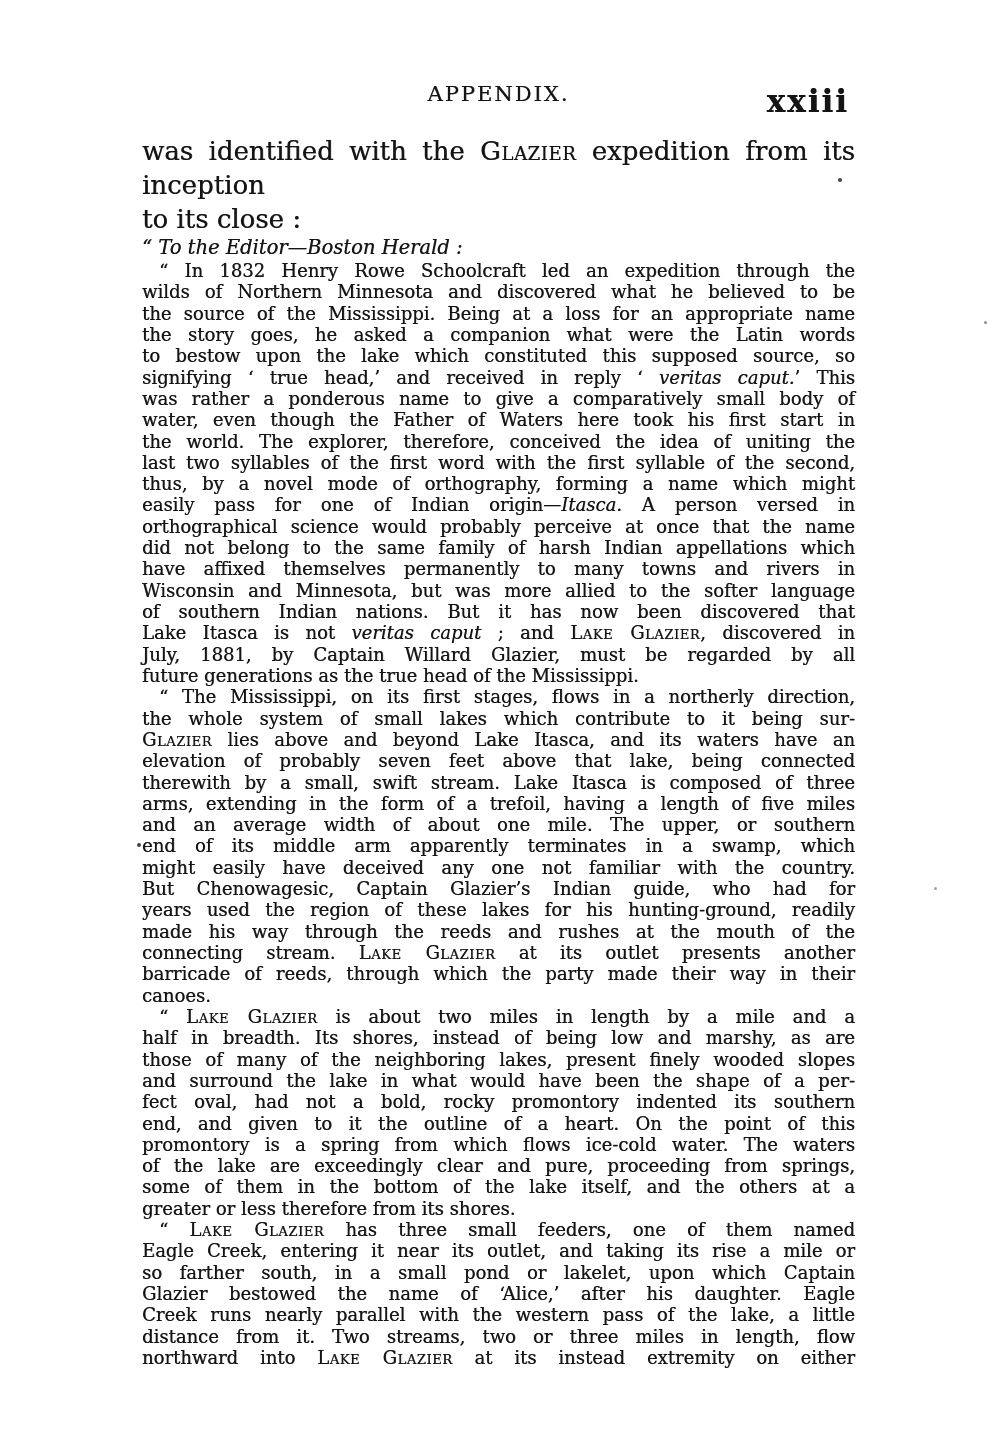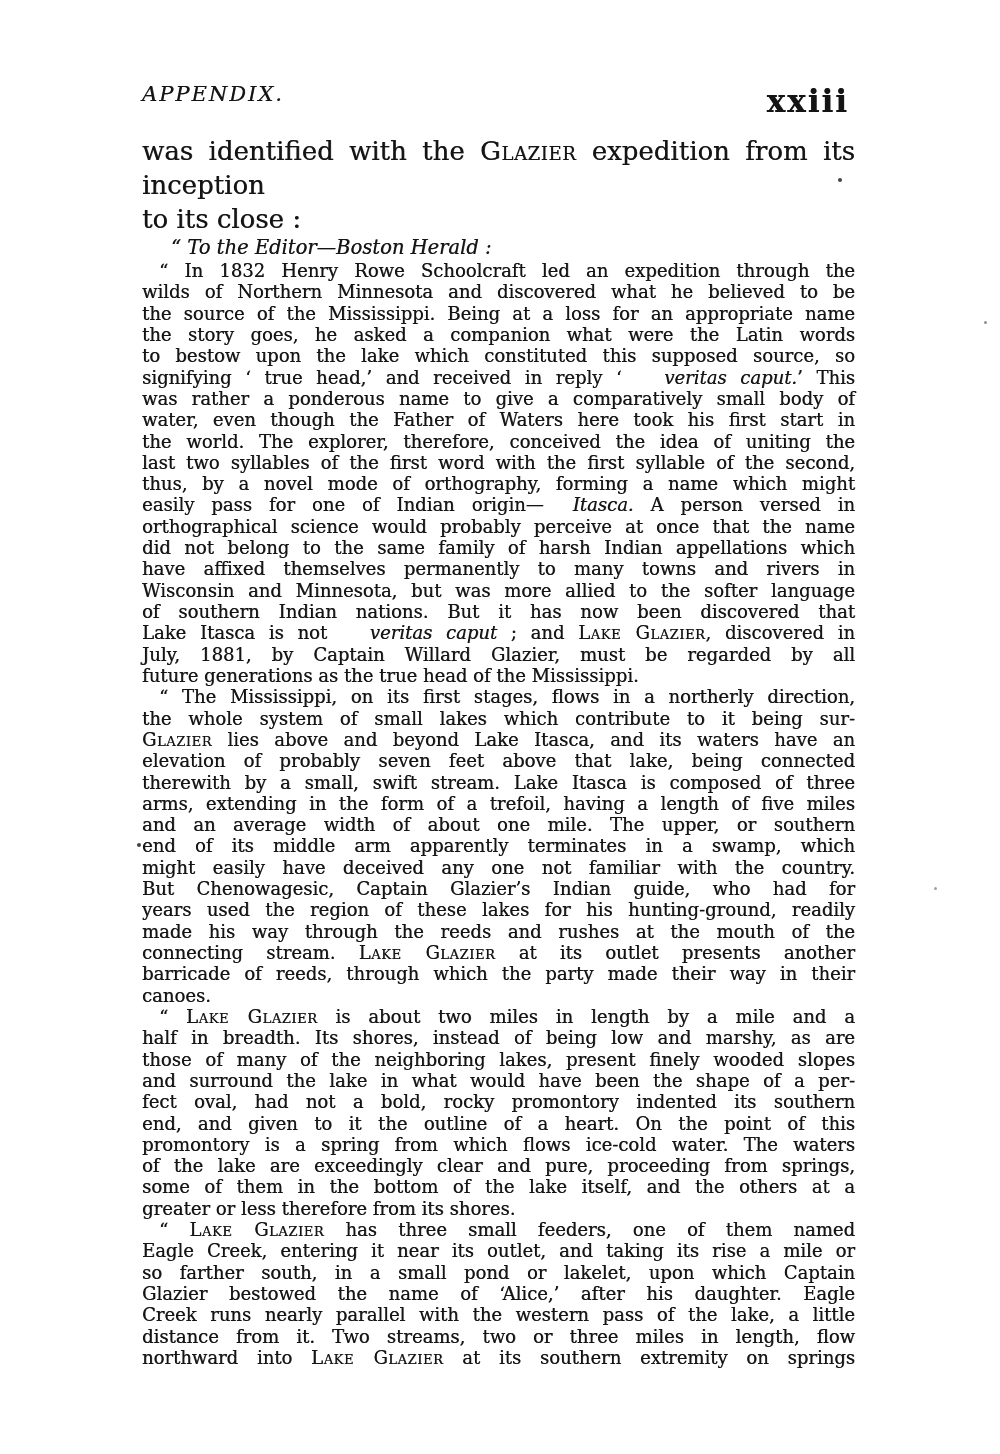"APPENDIX." .header-title { font-style: italic -> none; text-align: left -> center }
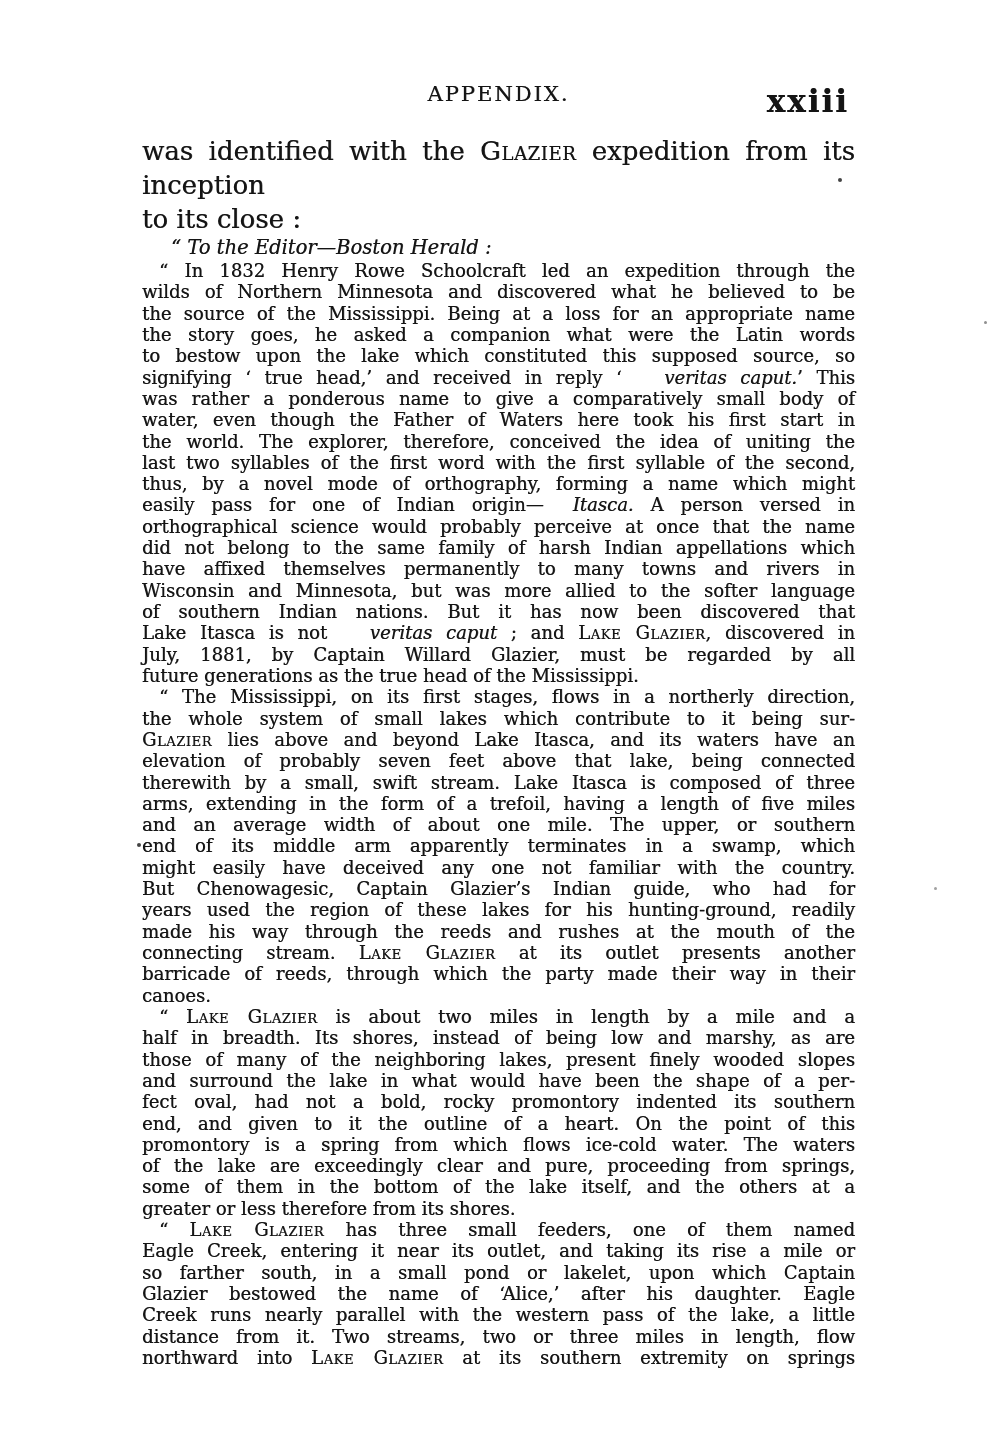"“ To the Editor—Boston Herald" .i { margin-left: 29px -> none }
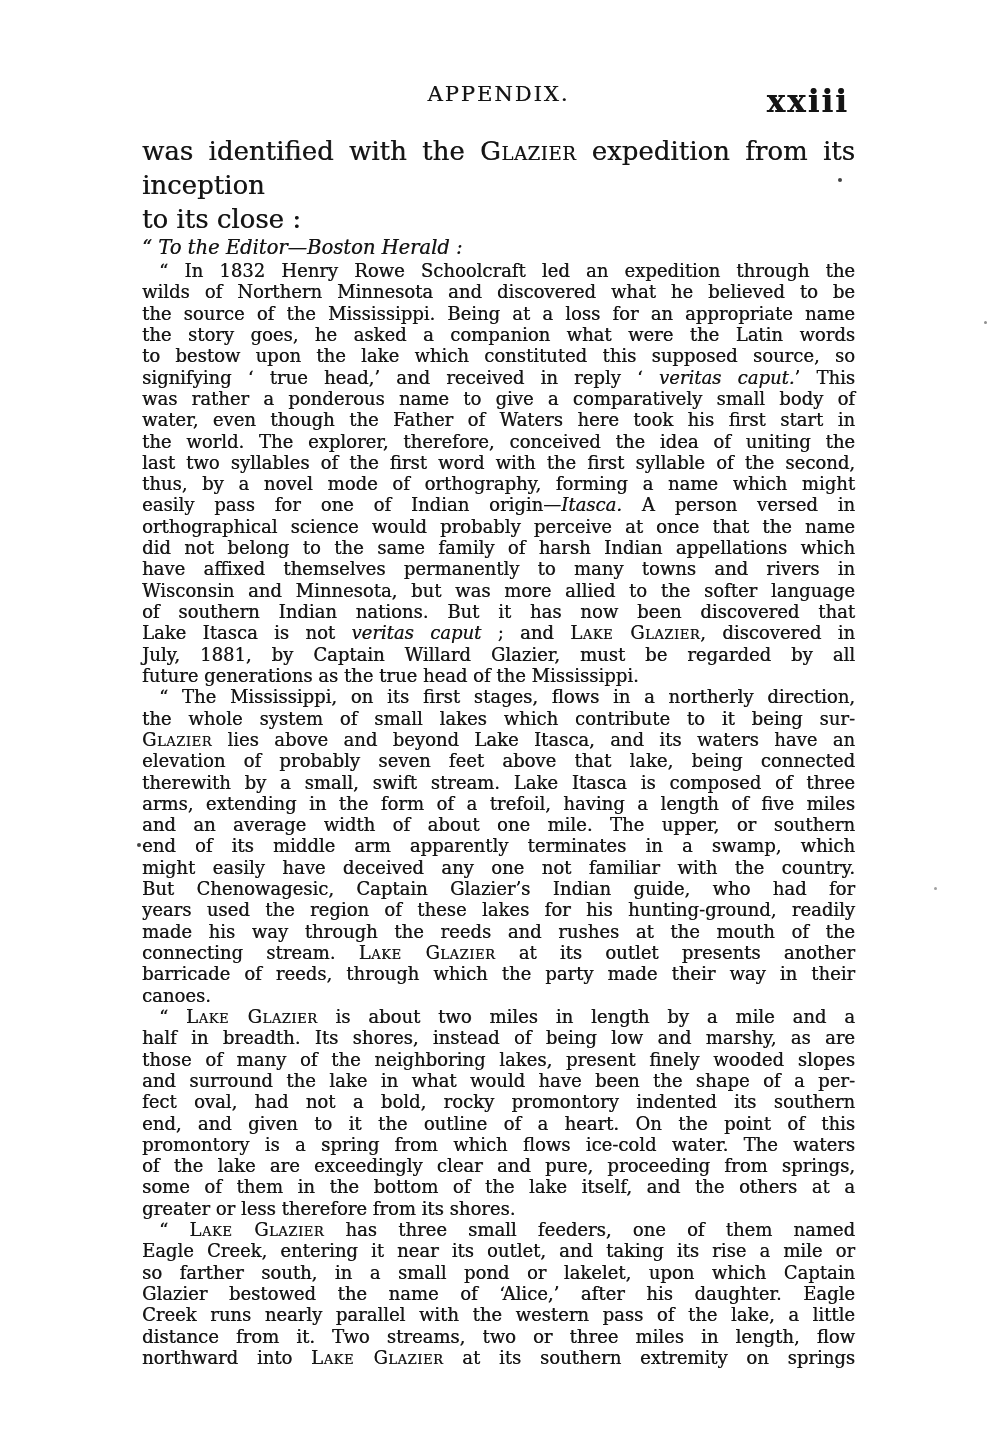"at its southern extremity on" span { text: southern extremity on springs -> instead extremity on either }
